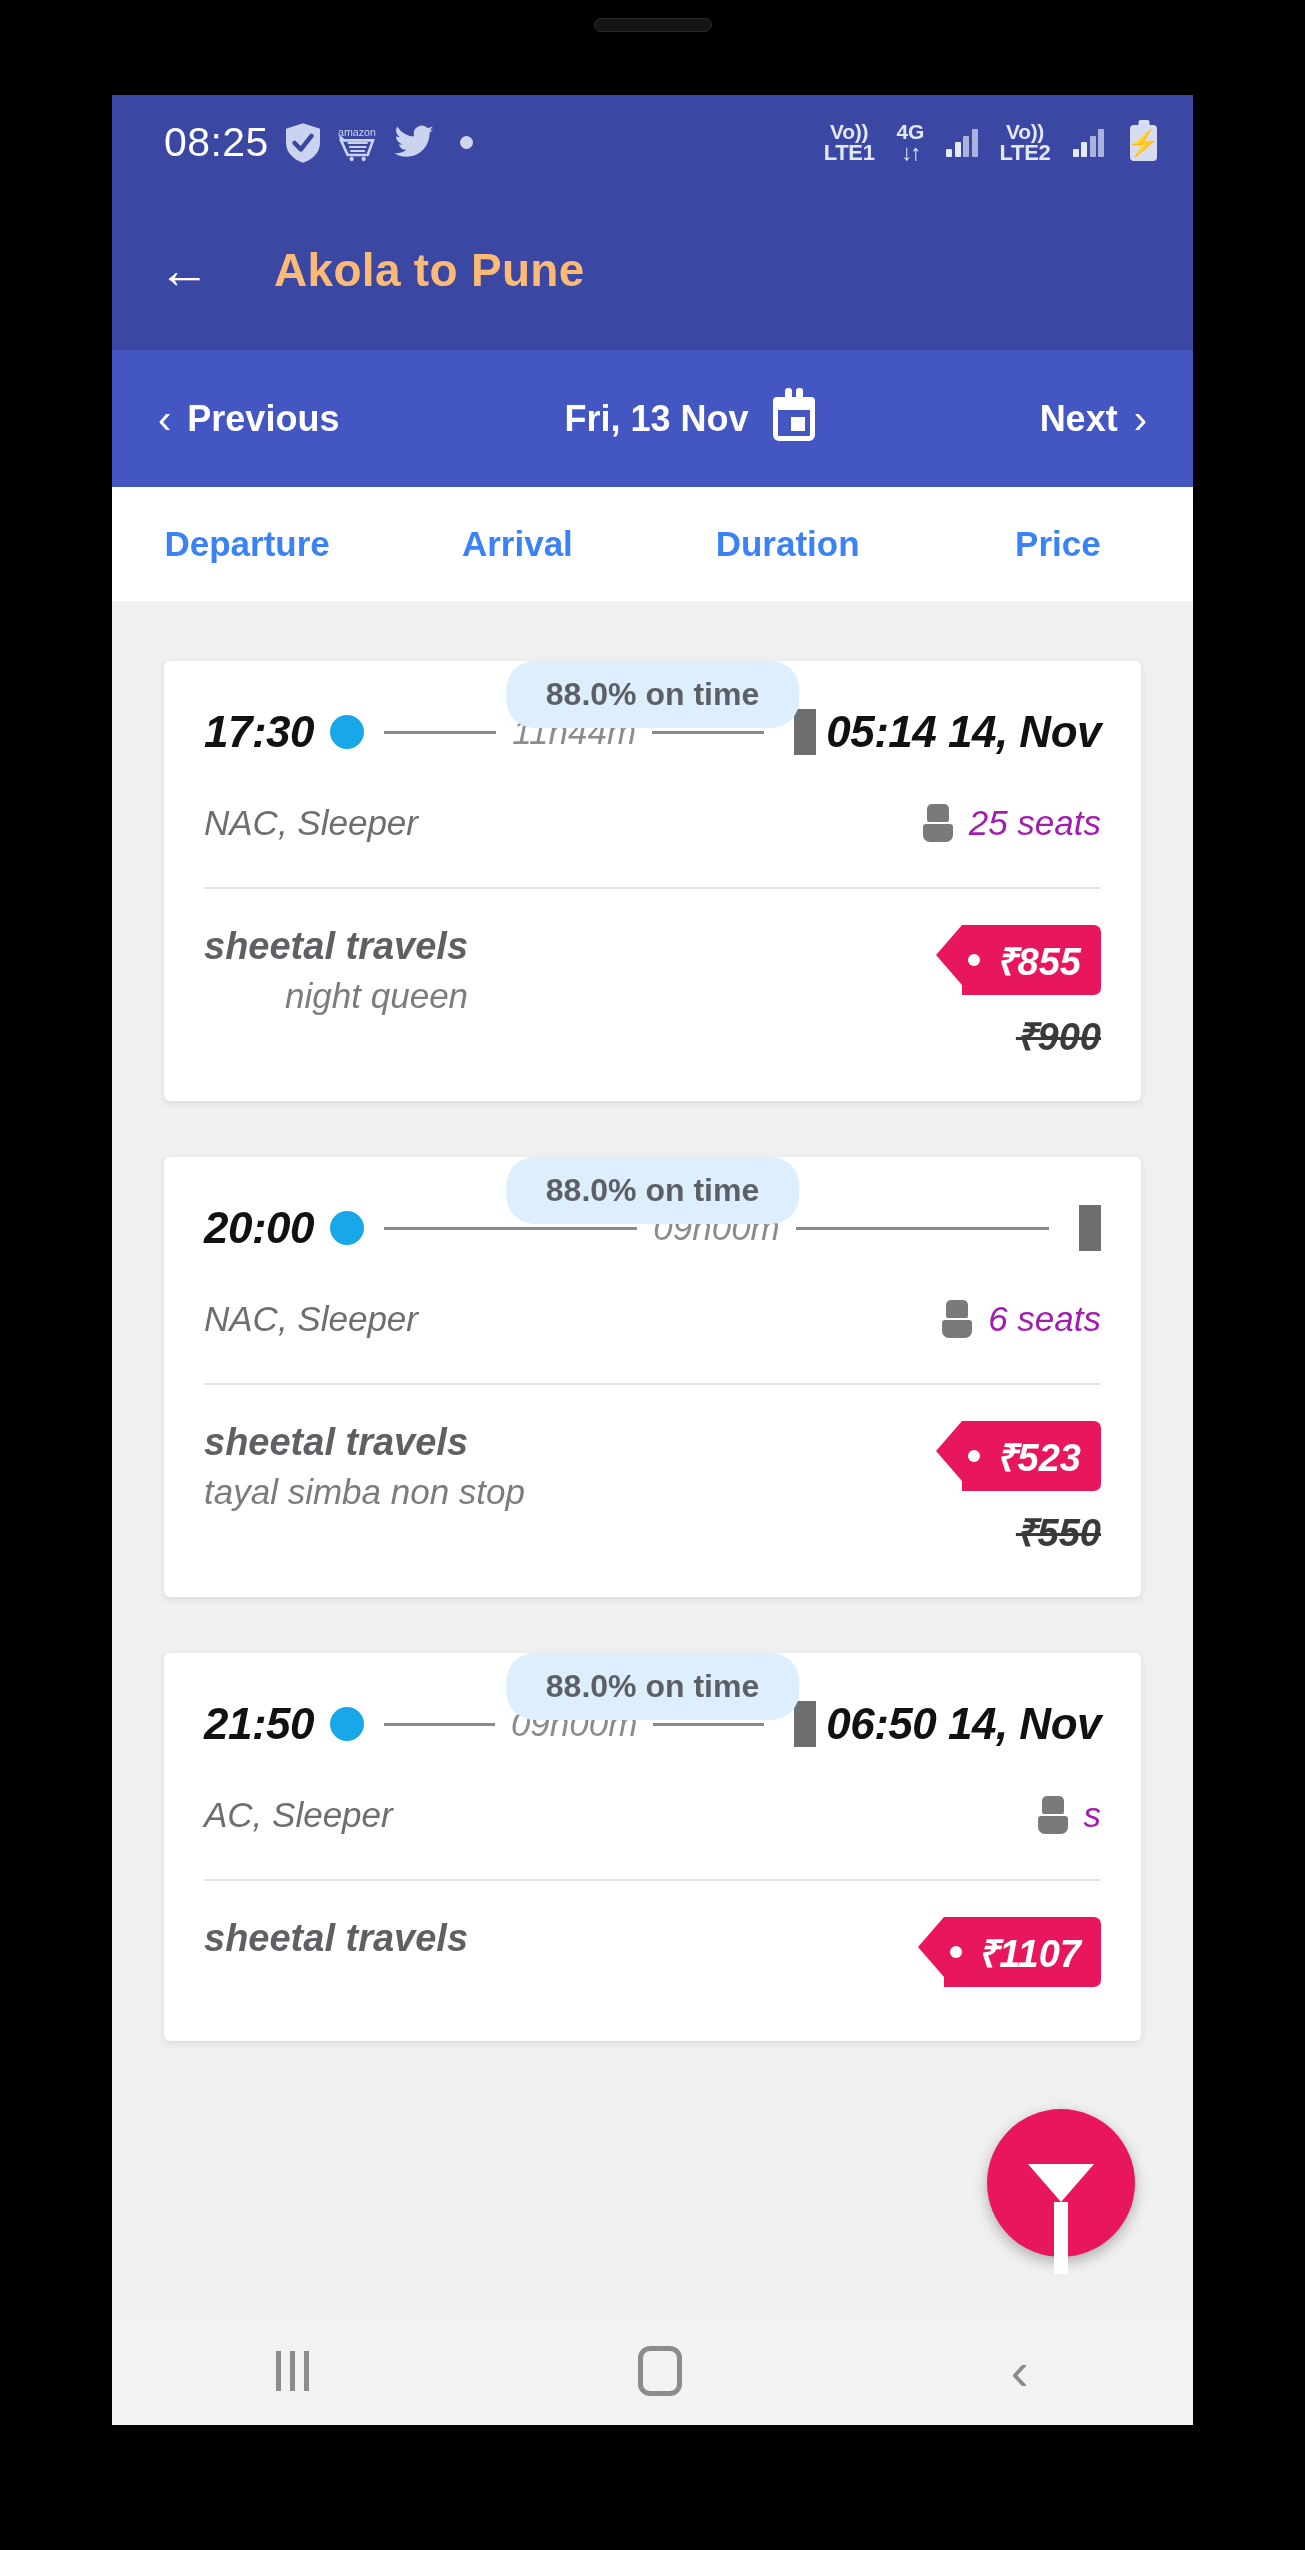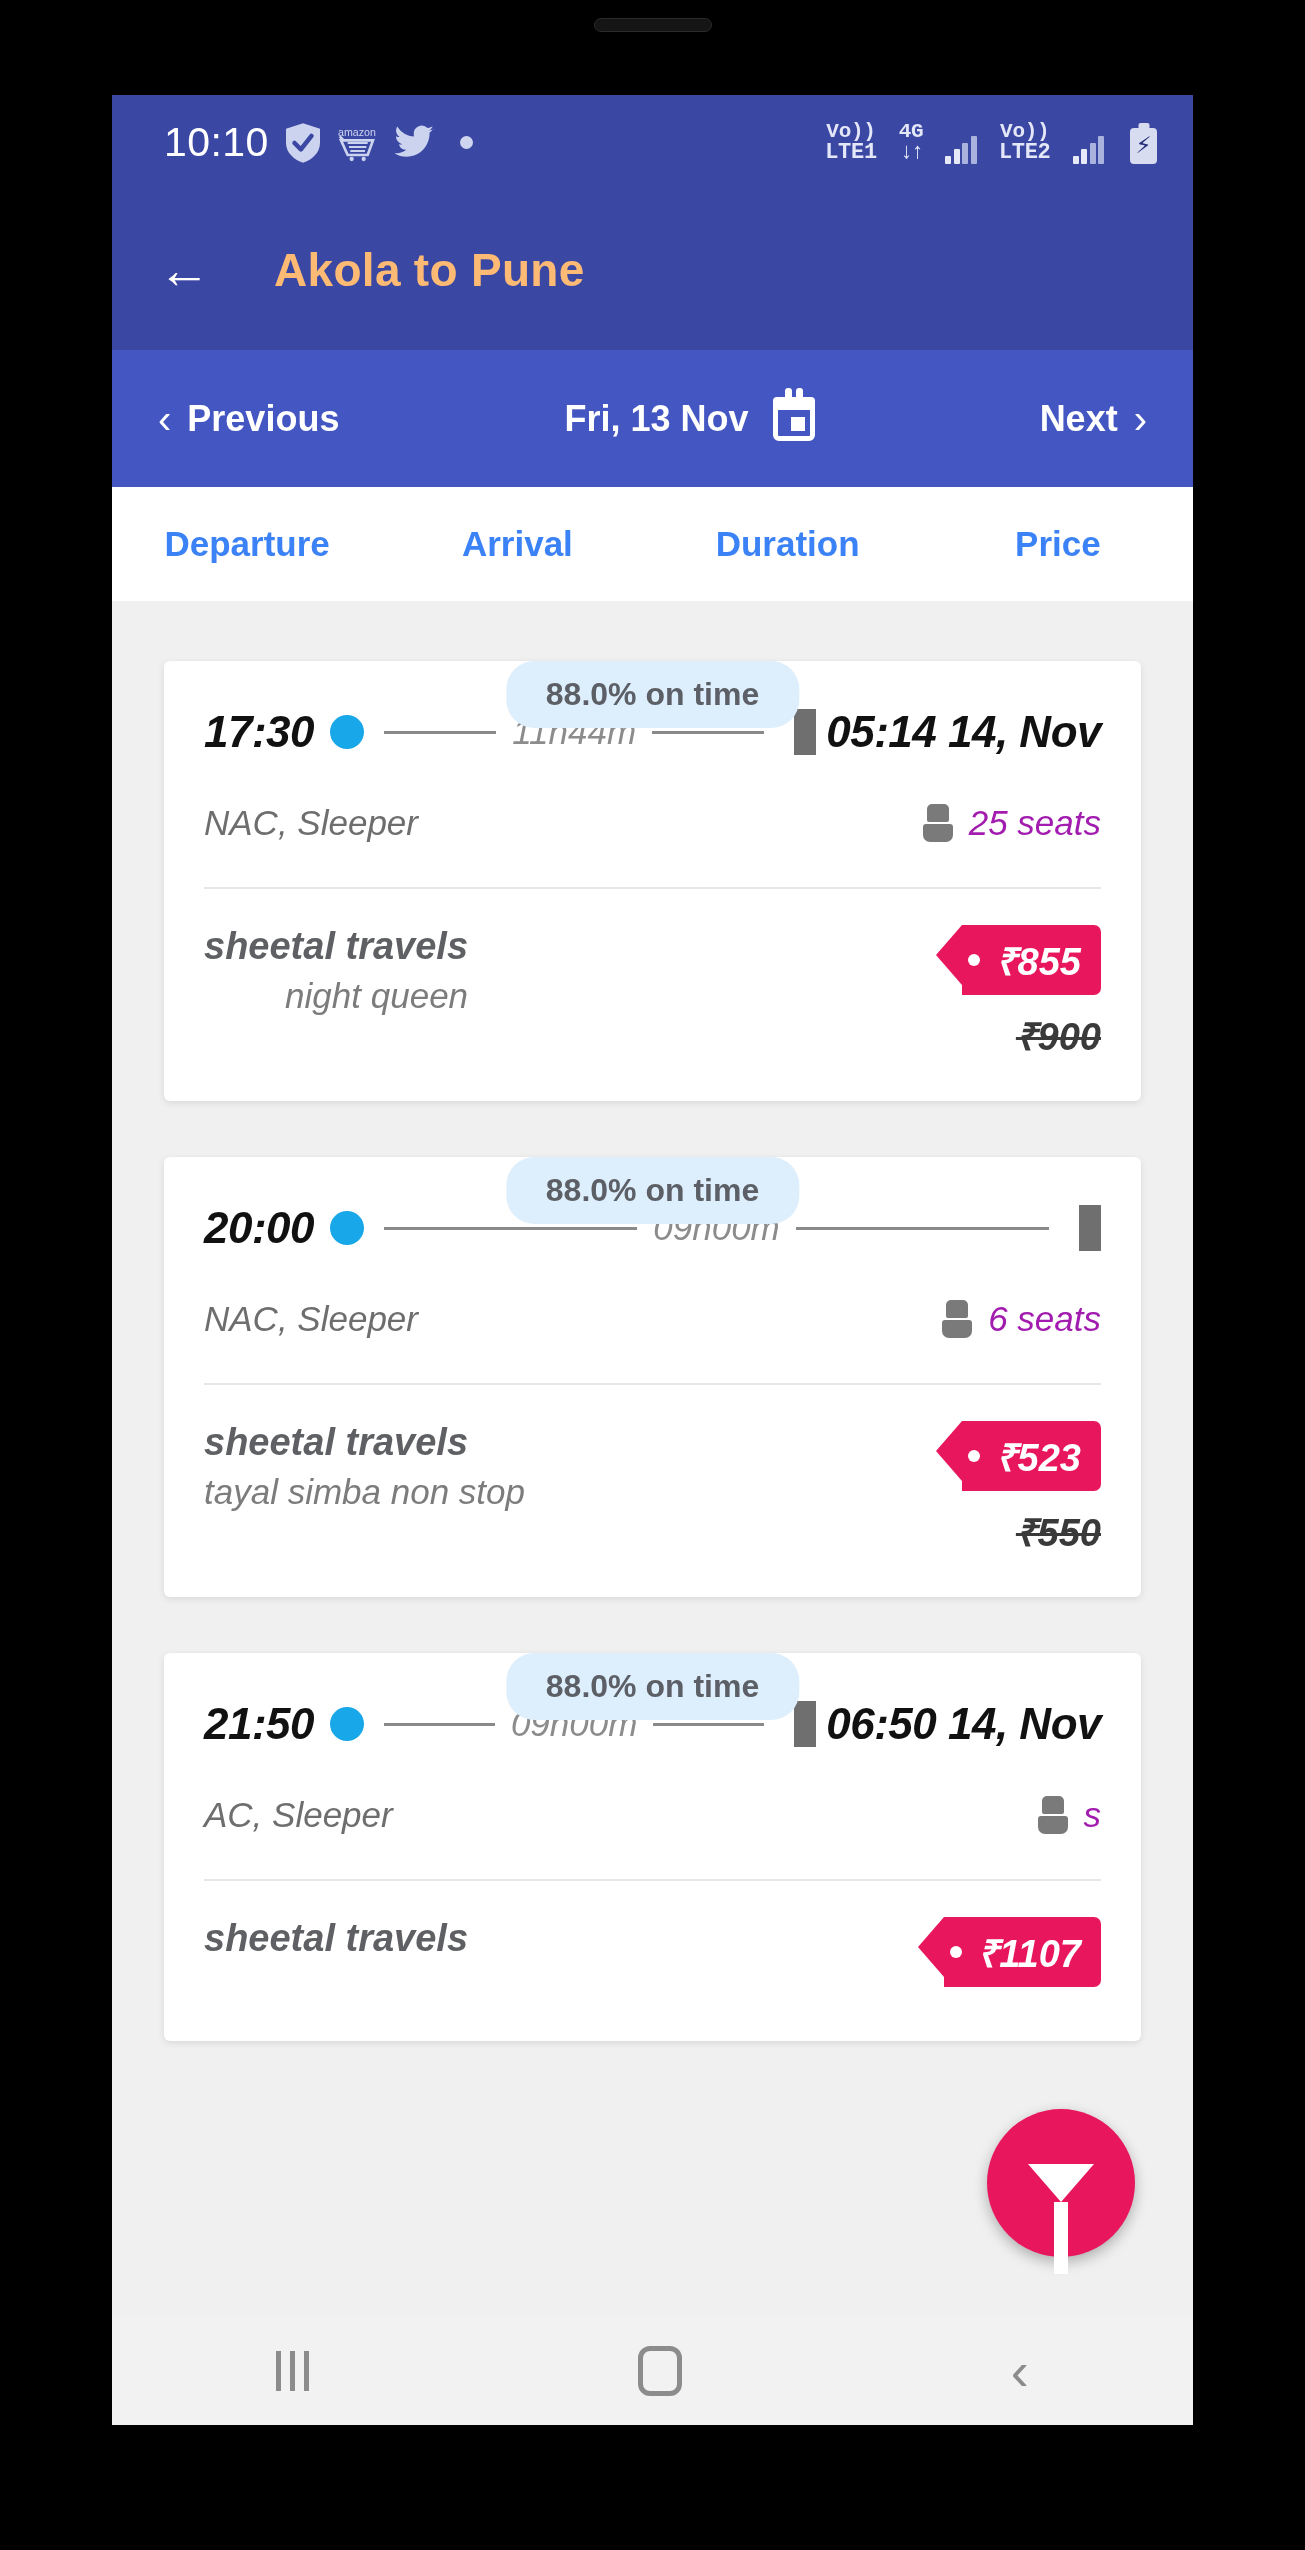"10:10" span.sb-clock { text: 10:10 -> 08:25 }
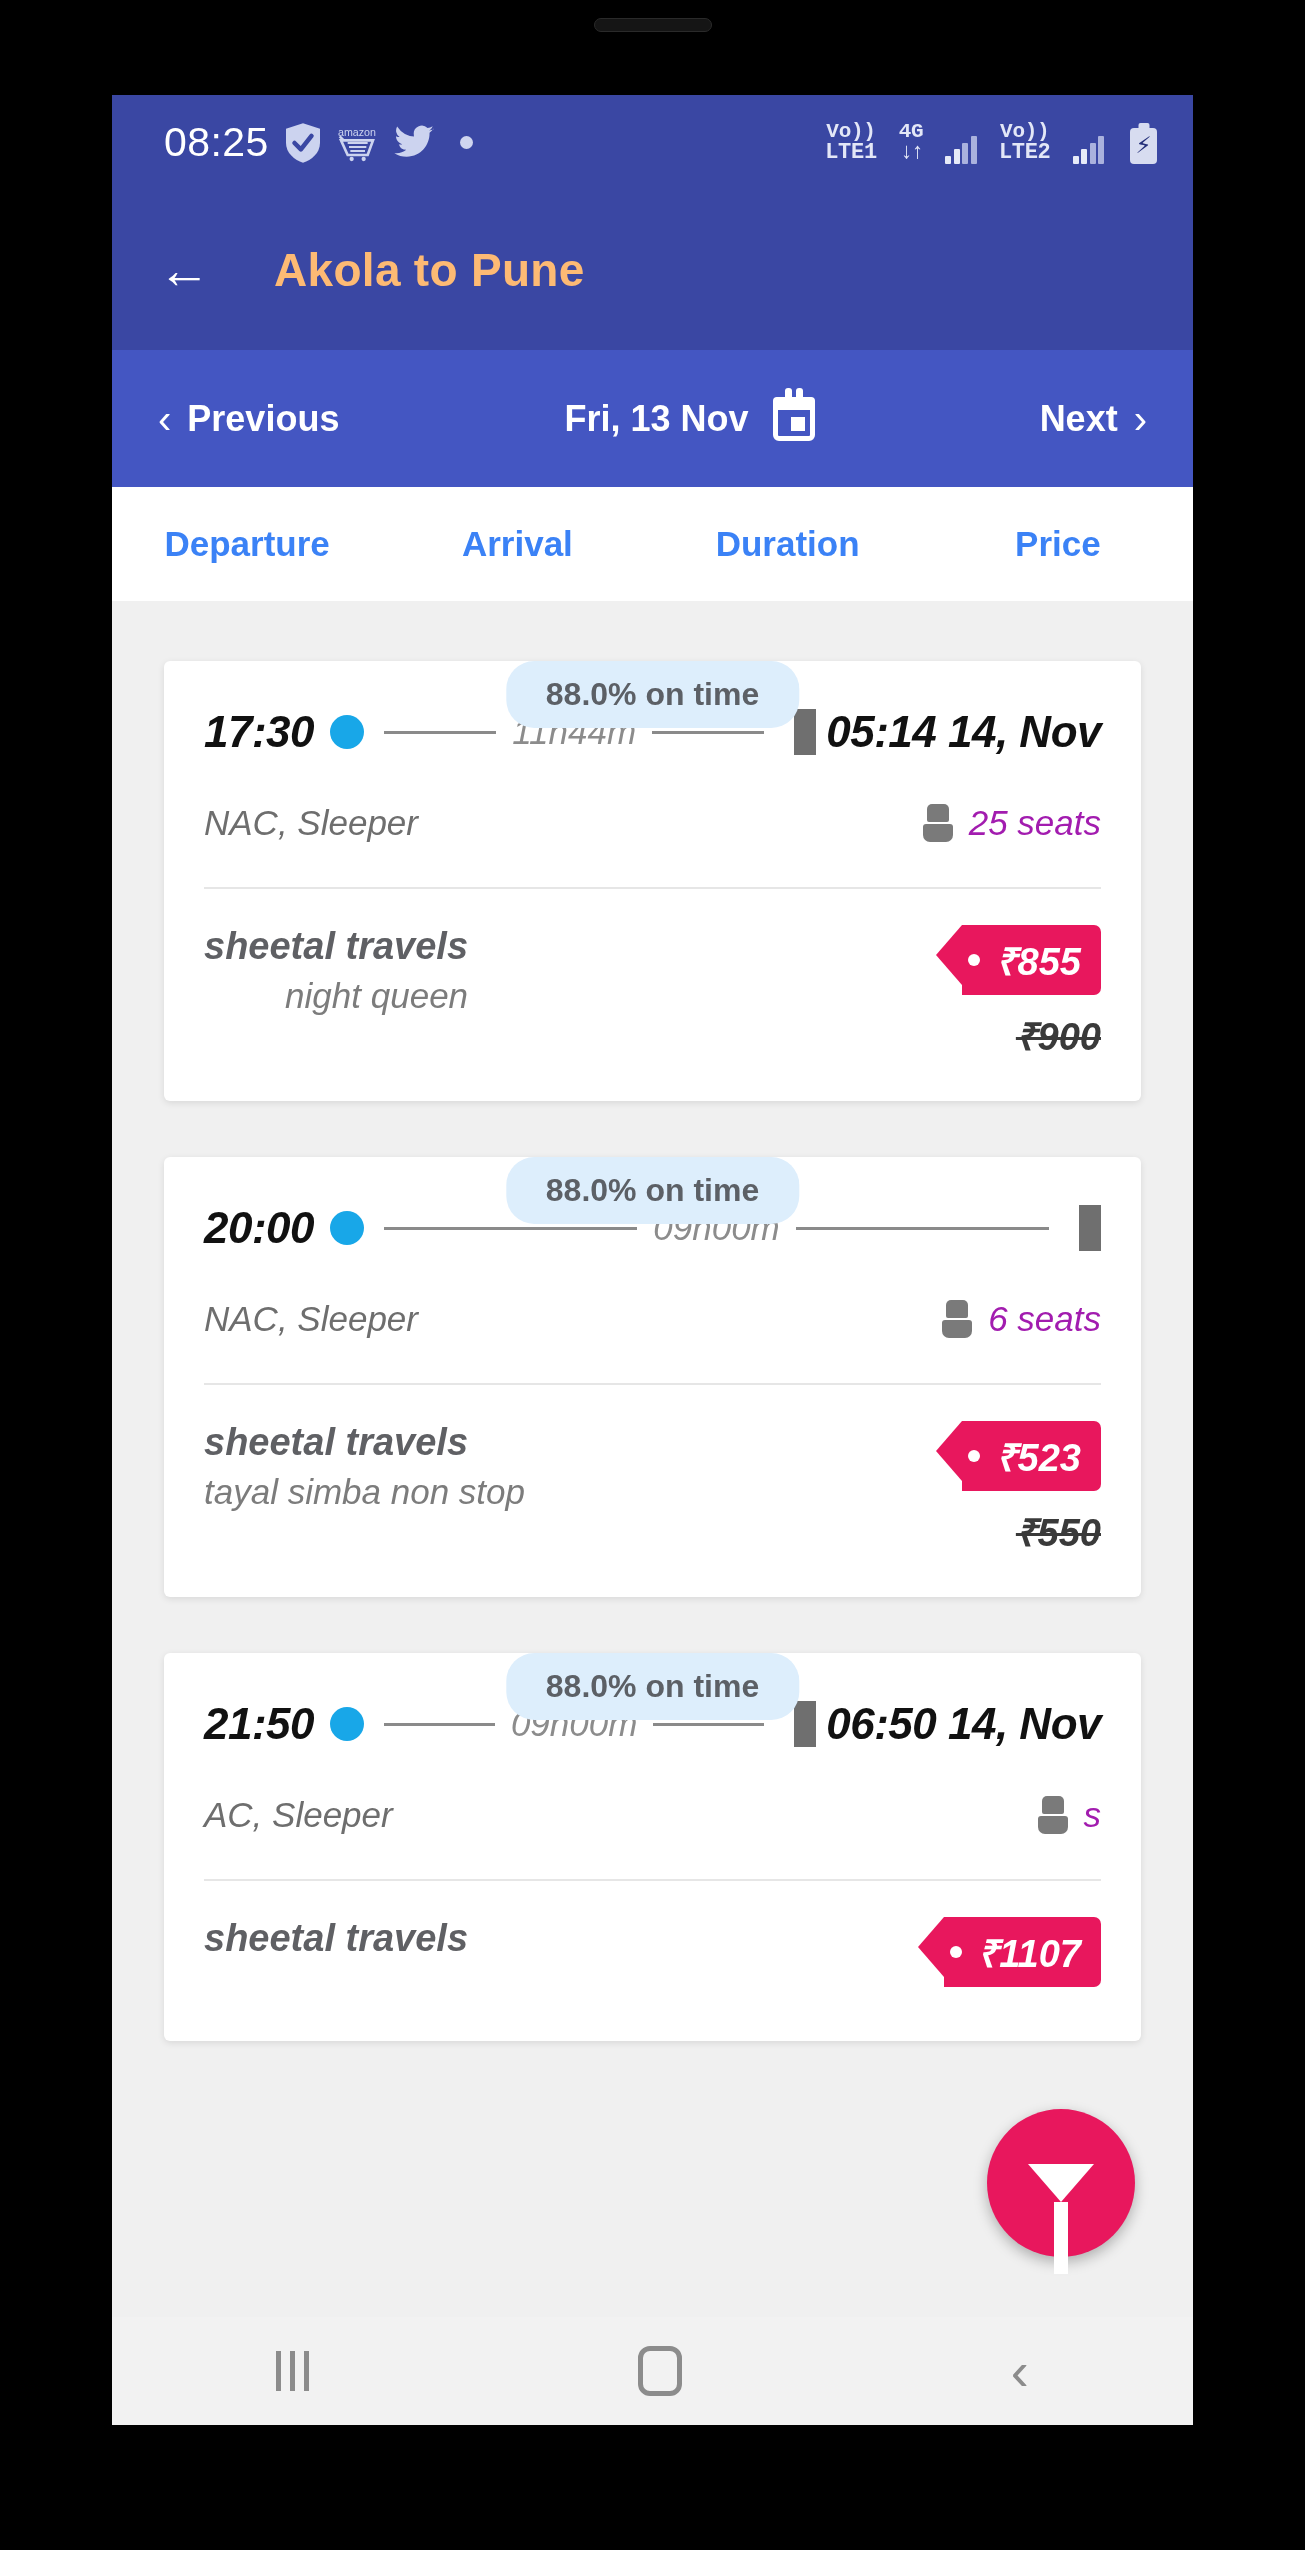"Vo))" .sb-right { align-items: flex-end -> center; font-family: Liberation Mono, monospace -> none }
